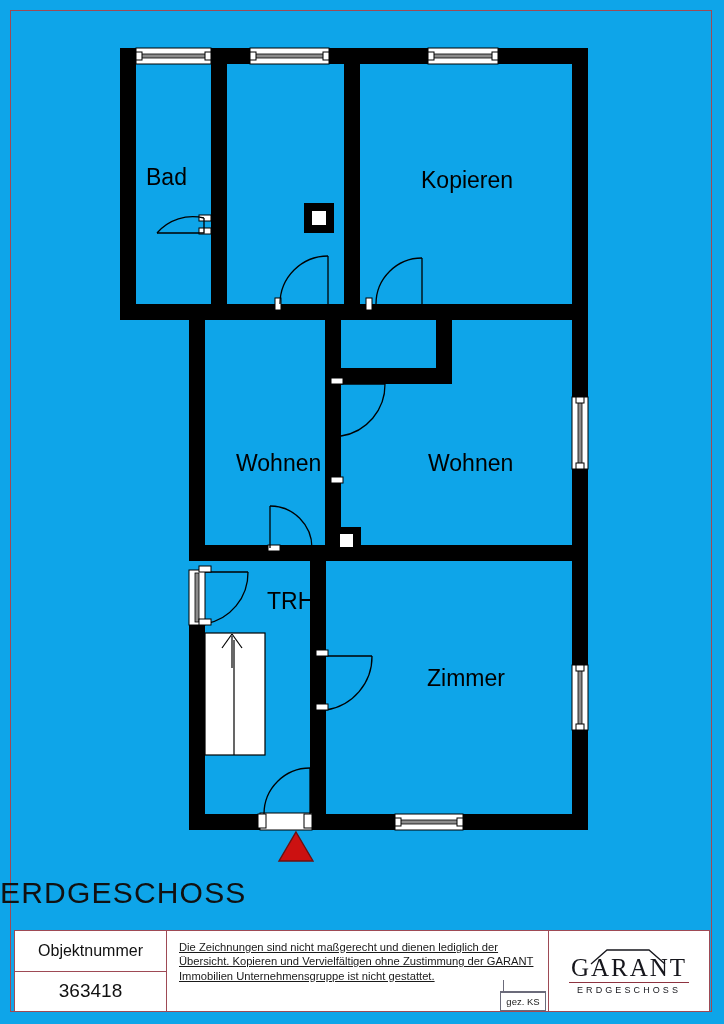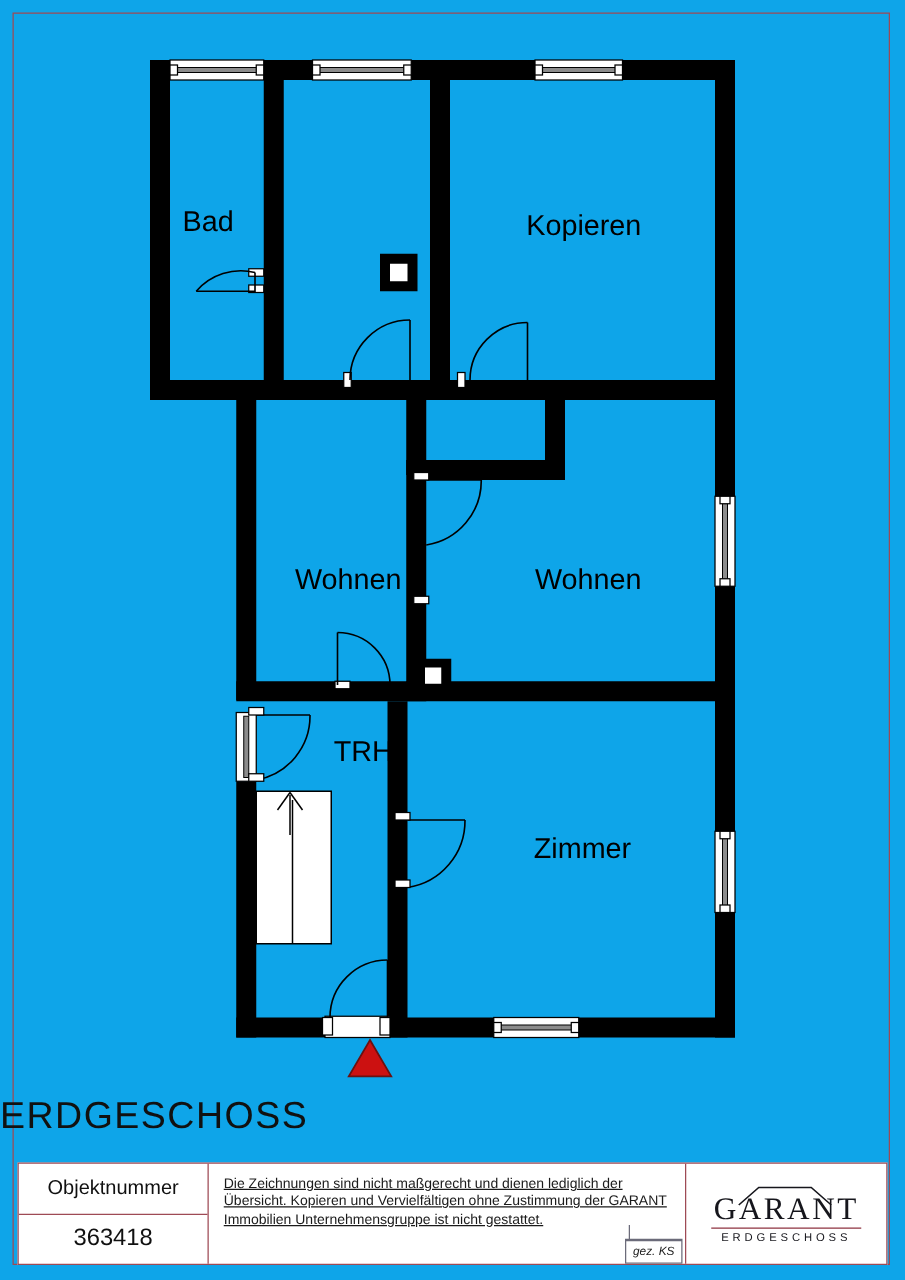"gez. KS" #gez-box { font-style: italic -> none }
